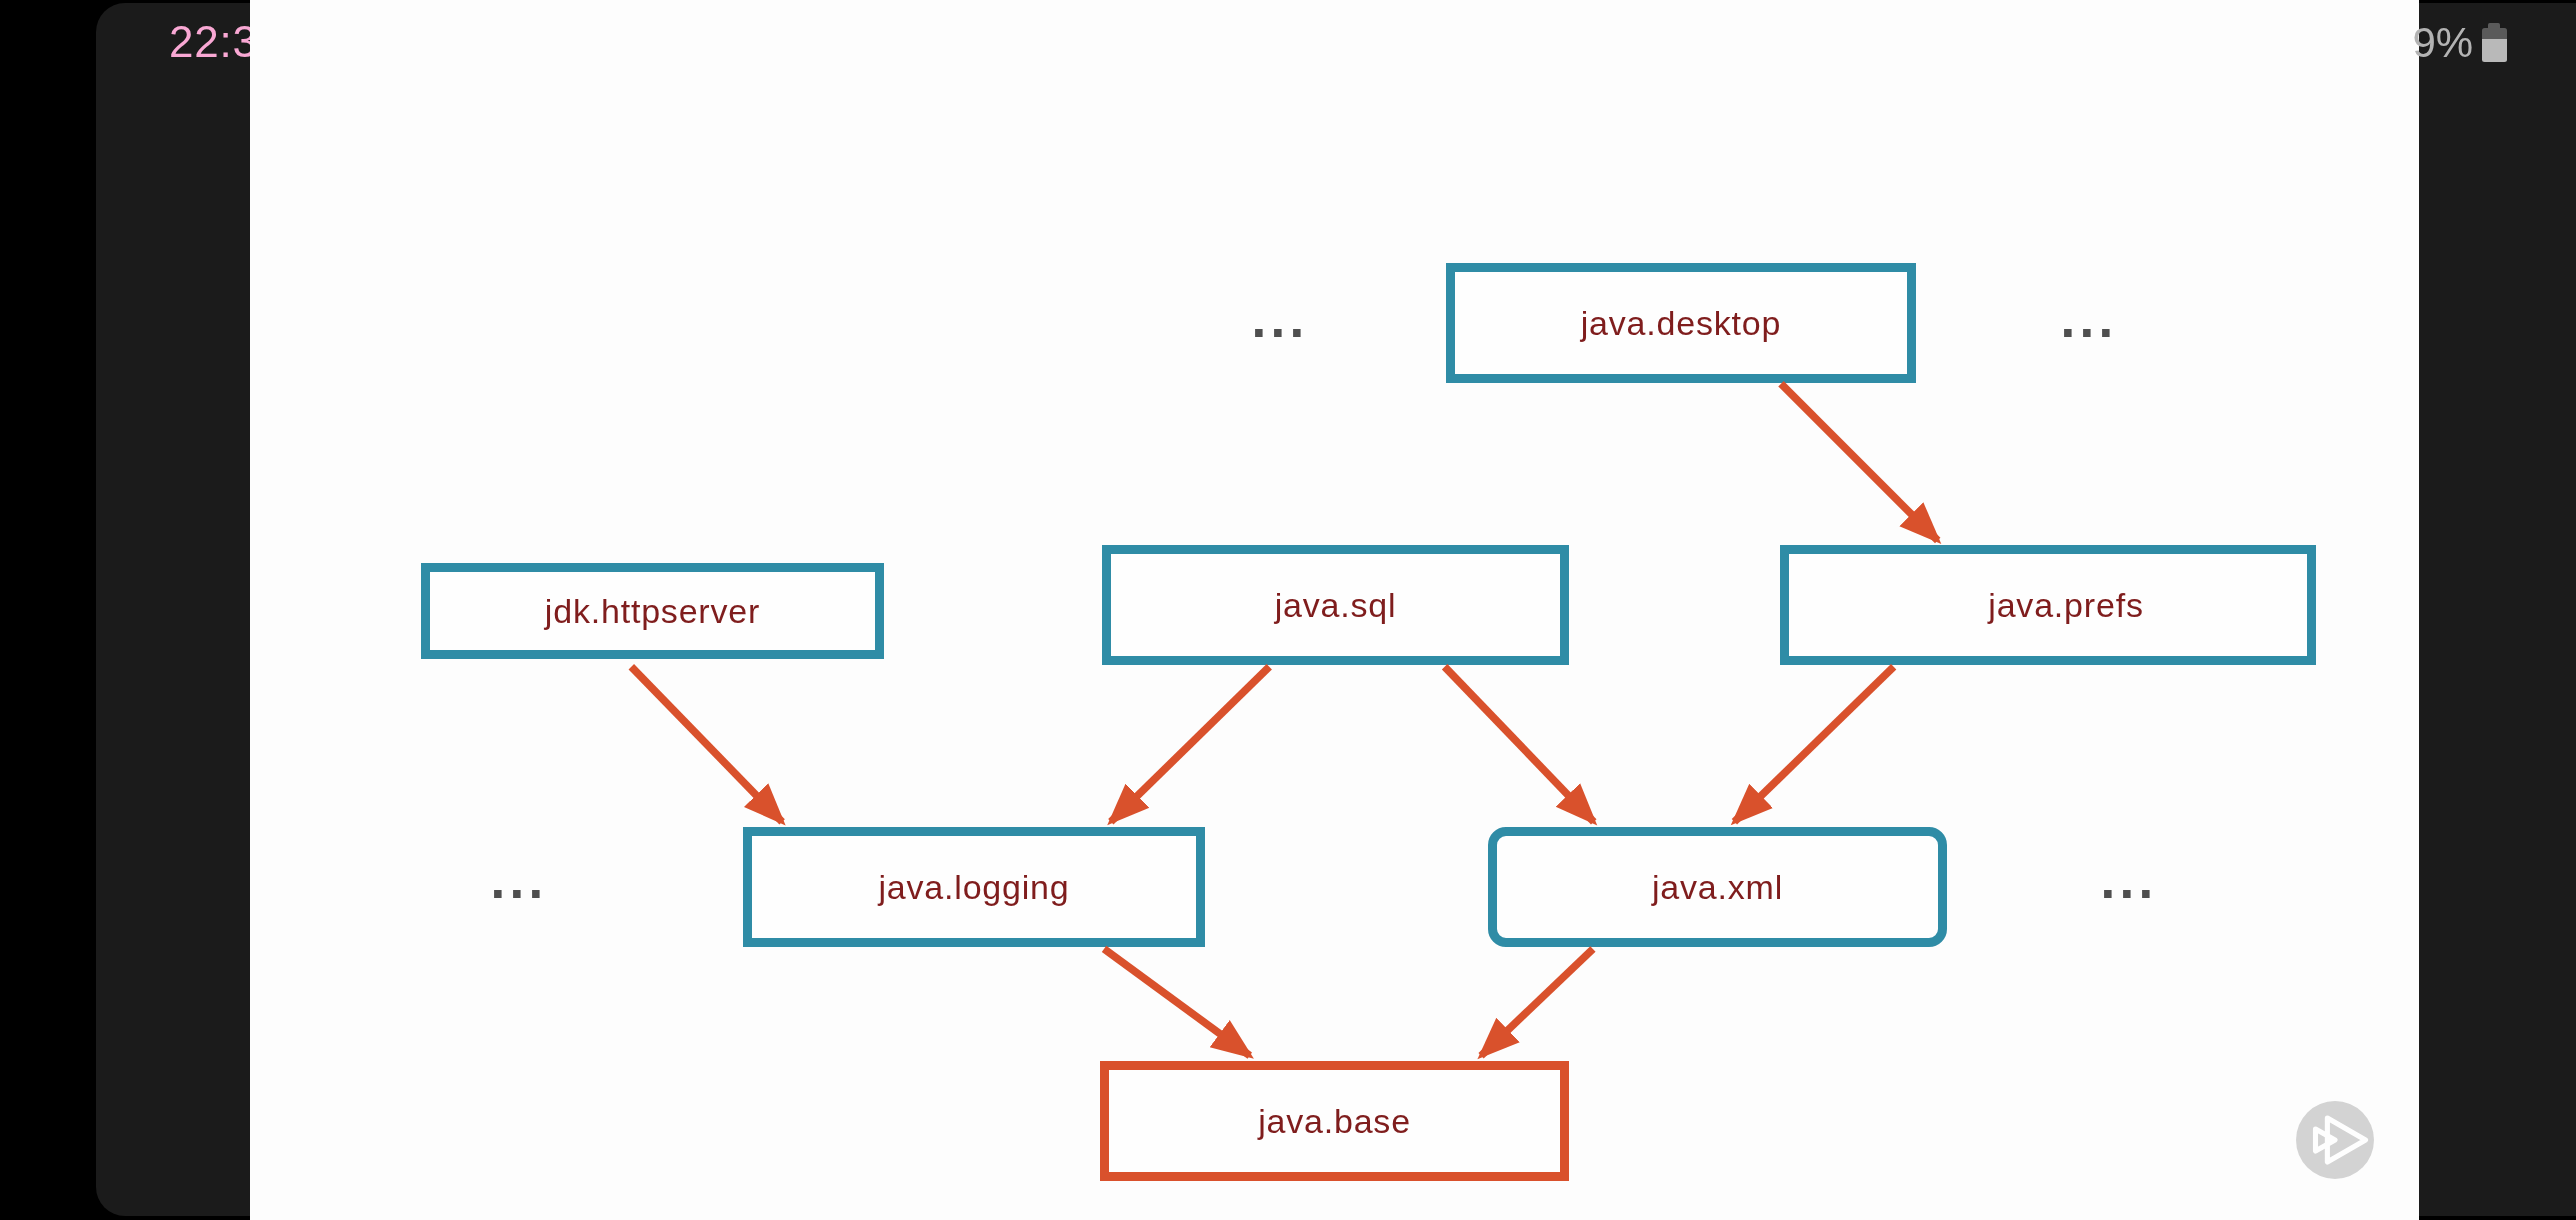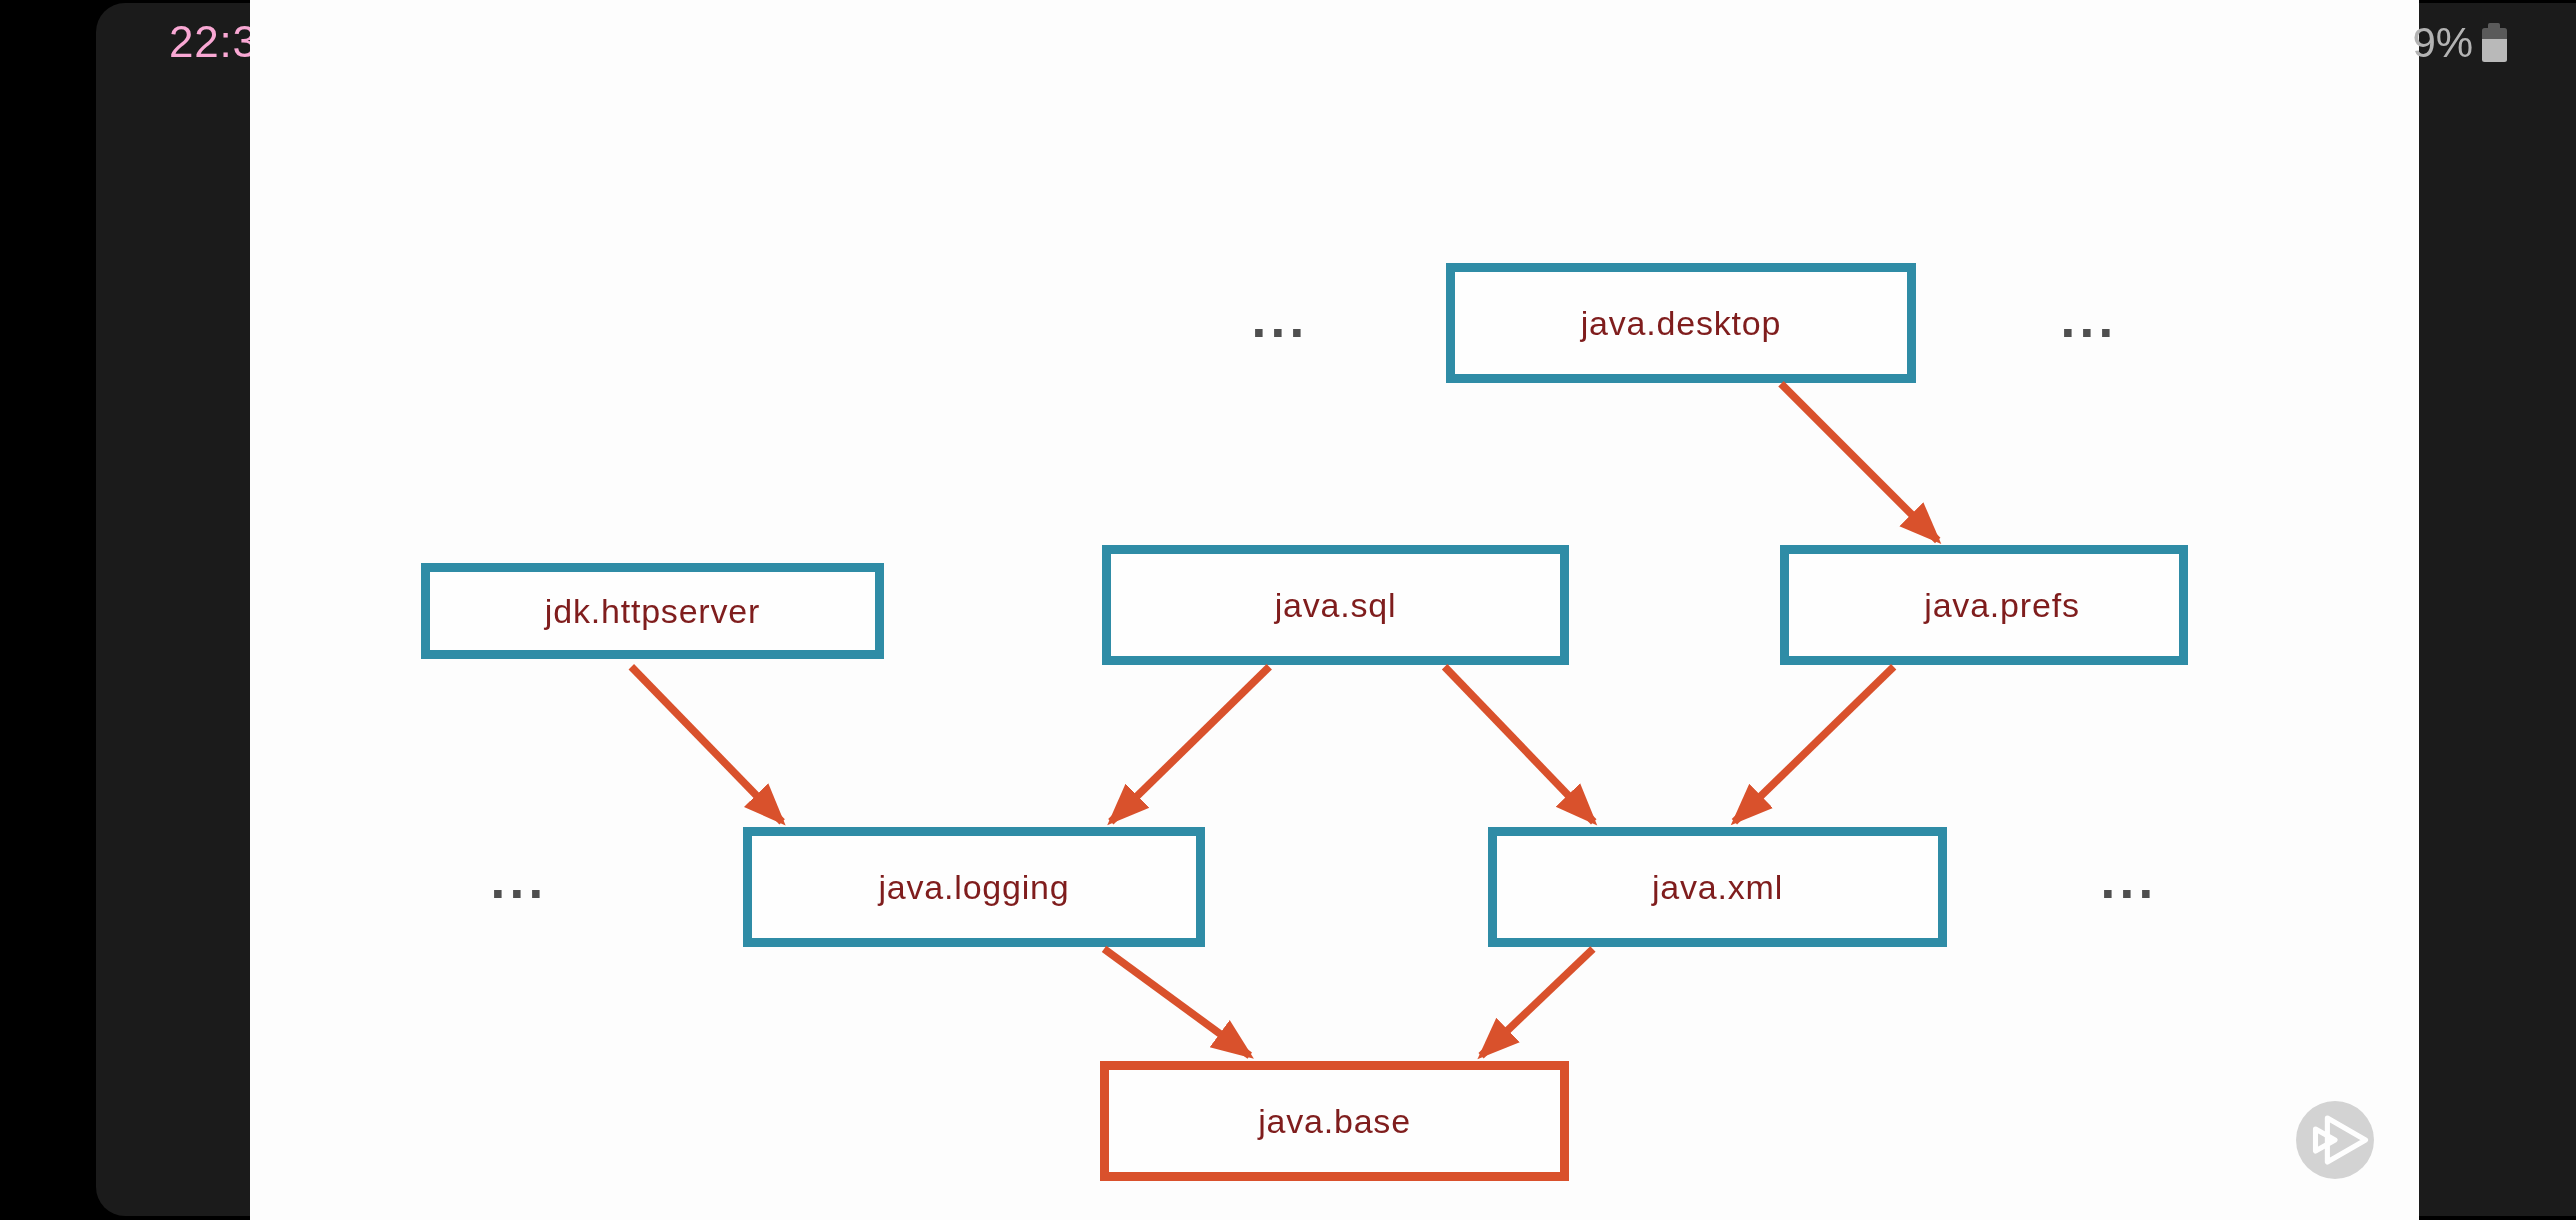"java.prefs" div.module { width: 408px -> 536px }
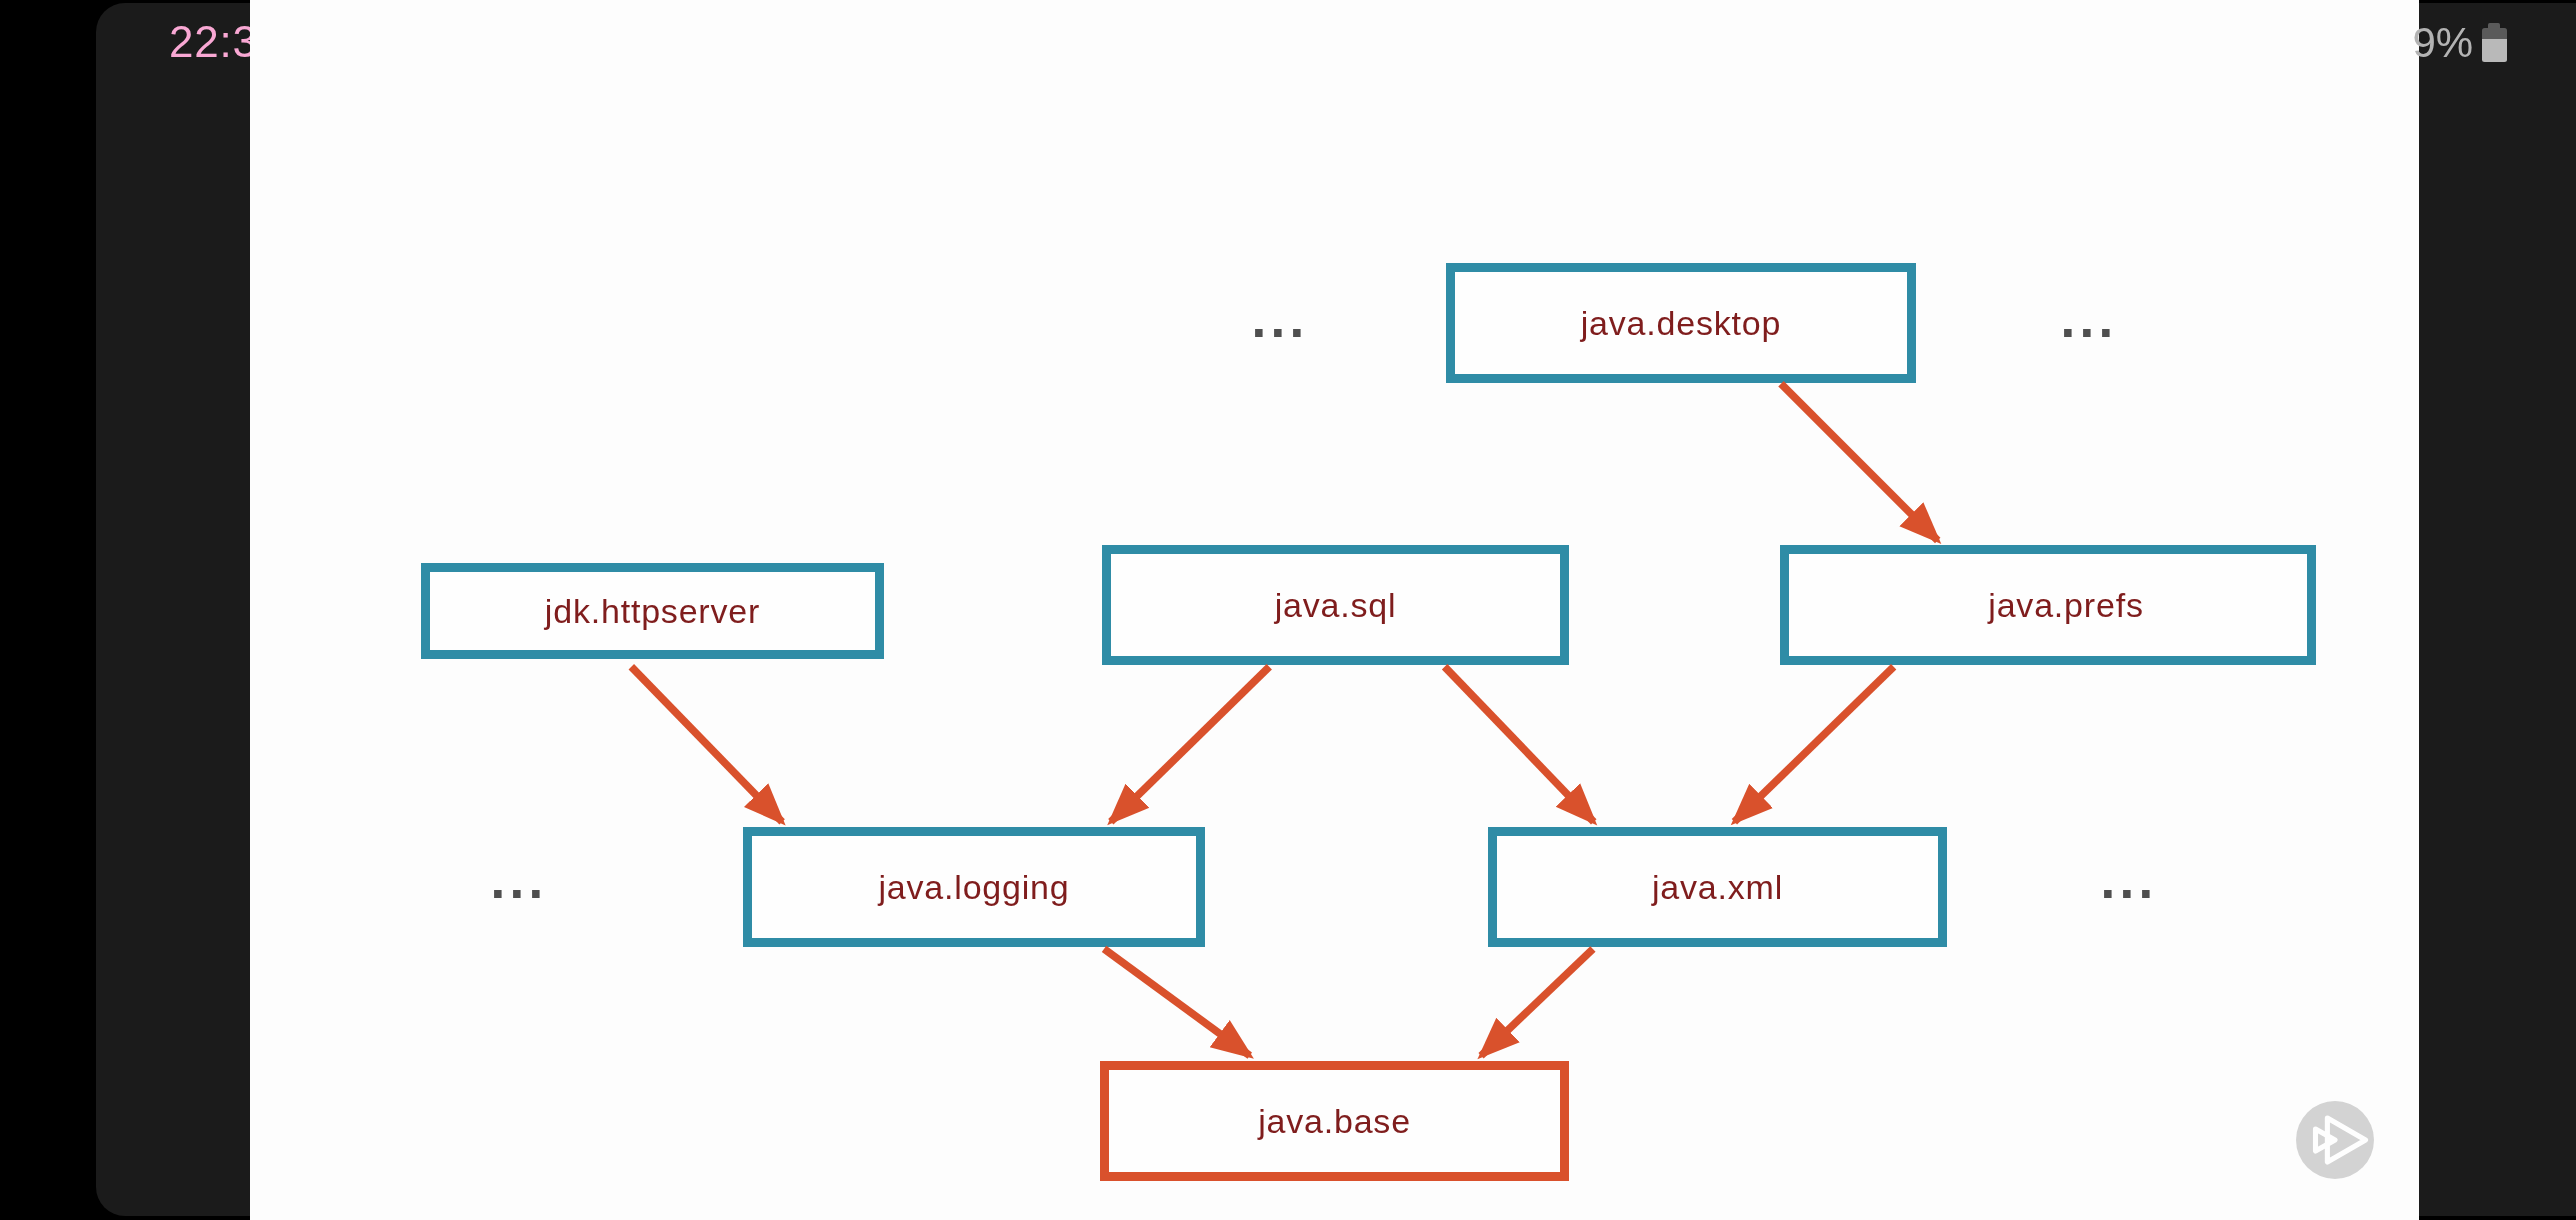"java.xml" div.module { border-radius: none -> 18px }
